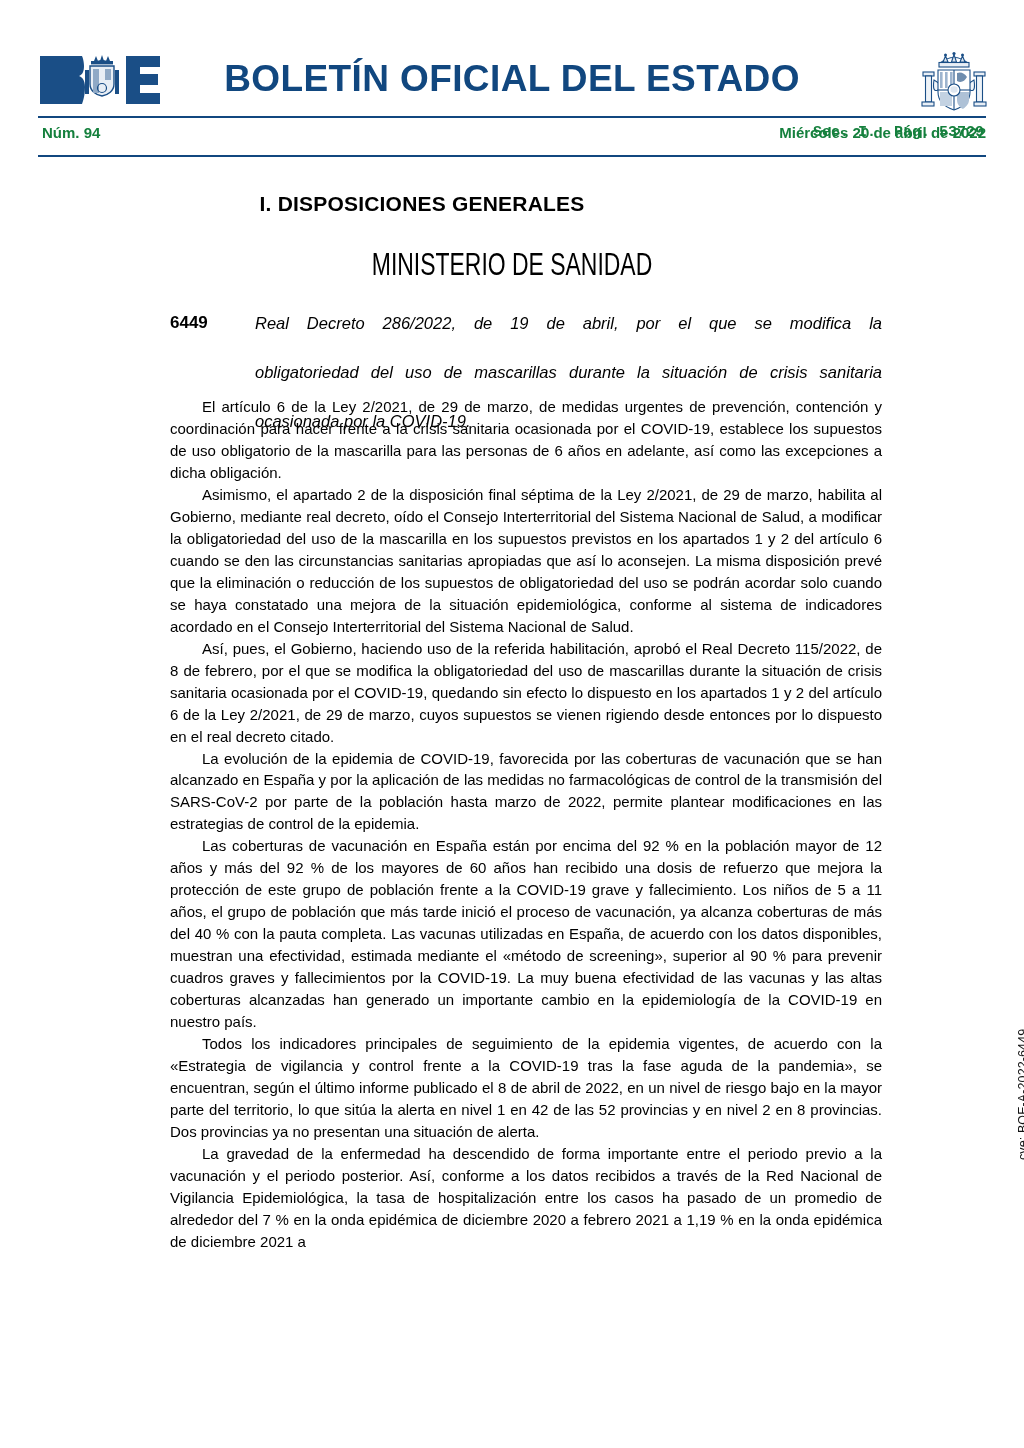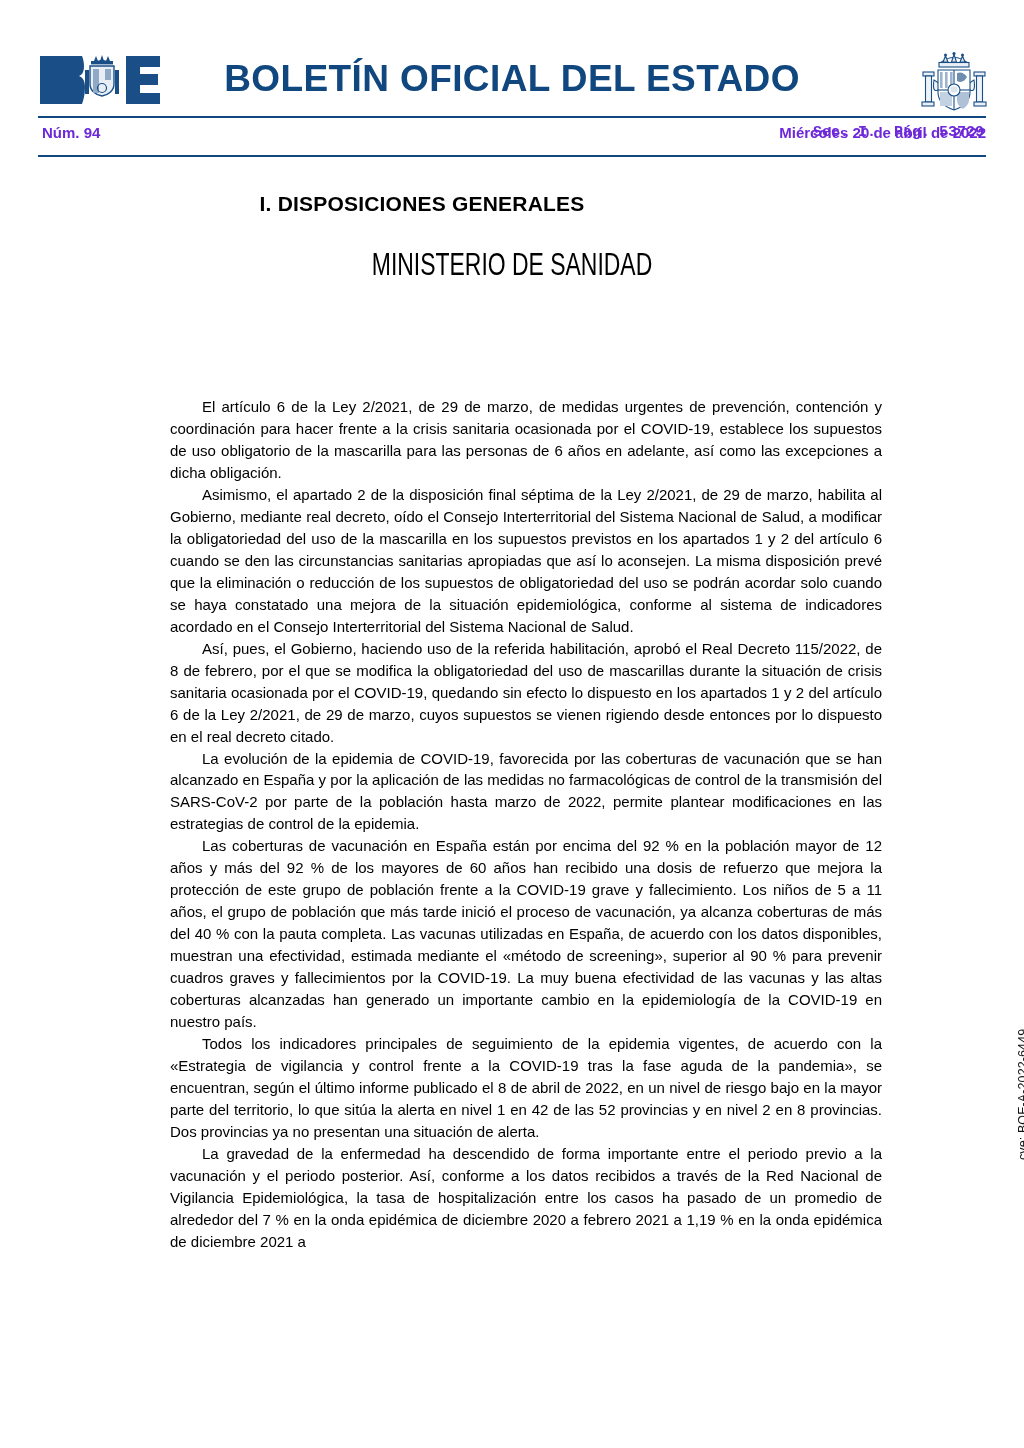"Núm. 94" .infobar { color: #6d28d9 -> #15803d }
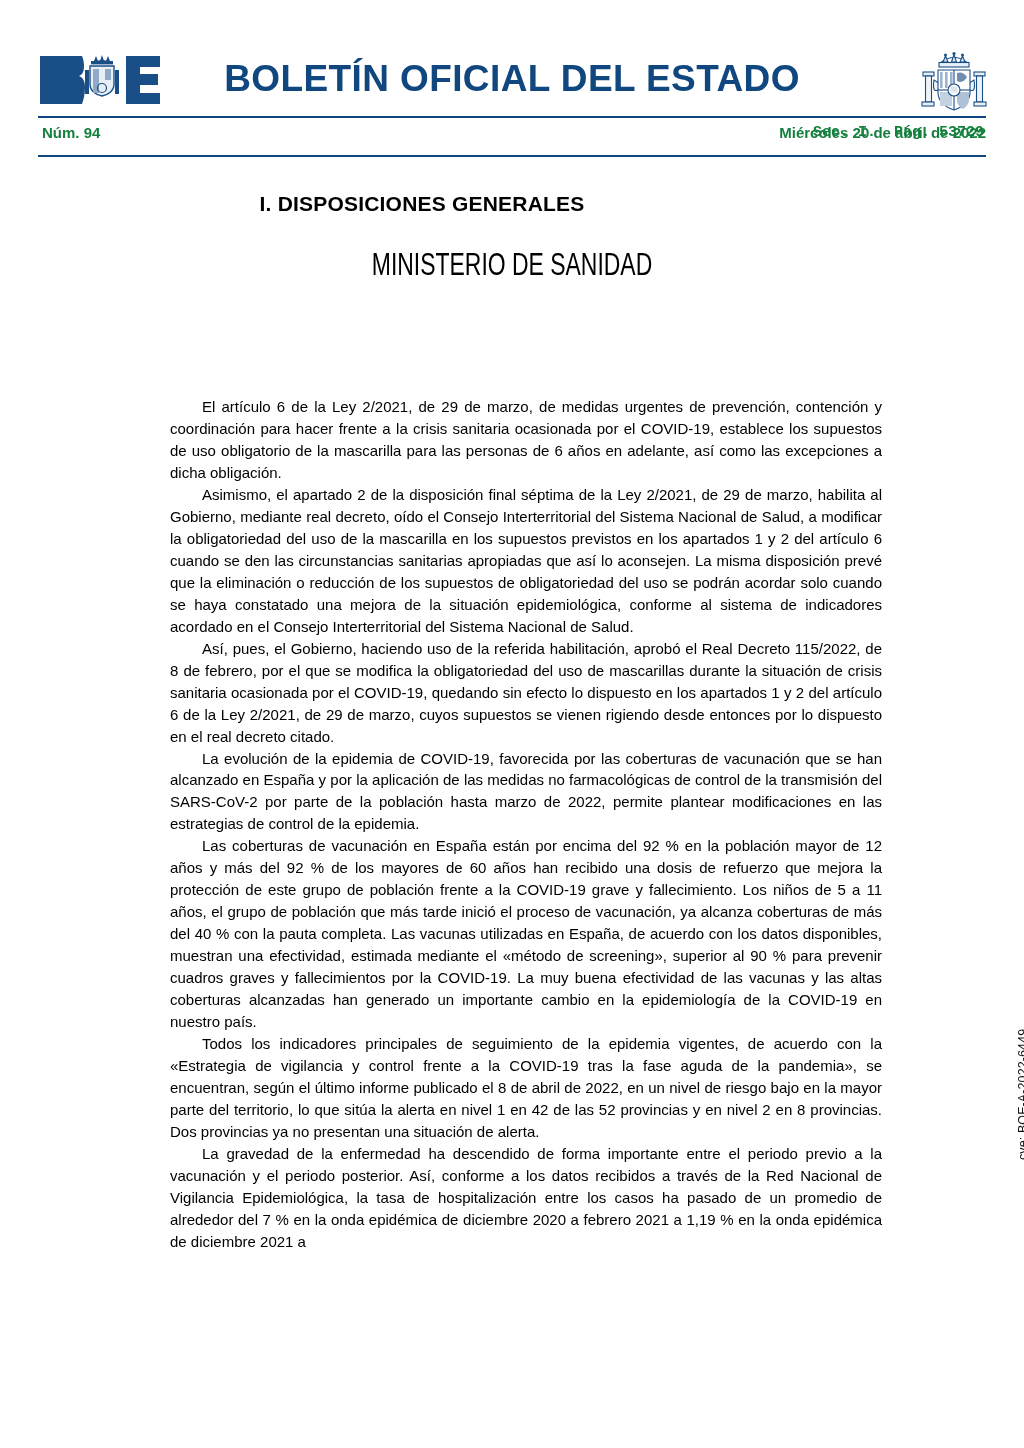"6449" div.decree-block { html: none -> <div> <div>6449</div> <div> <span>Real Decreto 286/2022, de 19 de abril, por el que se modifica la</span> <span>obligatoriedad del uso de mascarillas durante la situación de crisis sanitaria</span> <span>ocasionada por la COVID-19.</span> </div> </div> }
